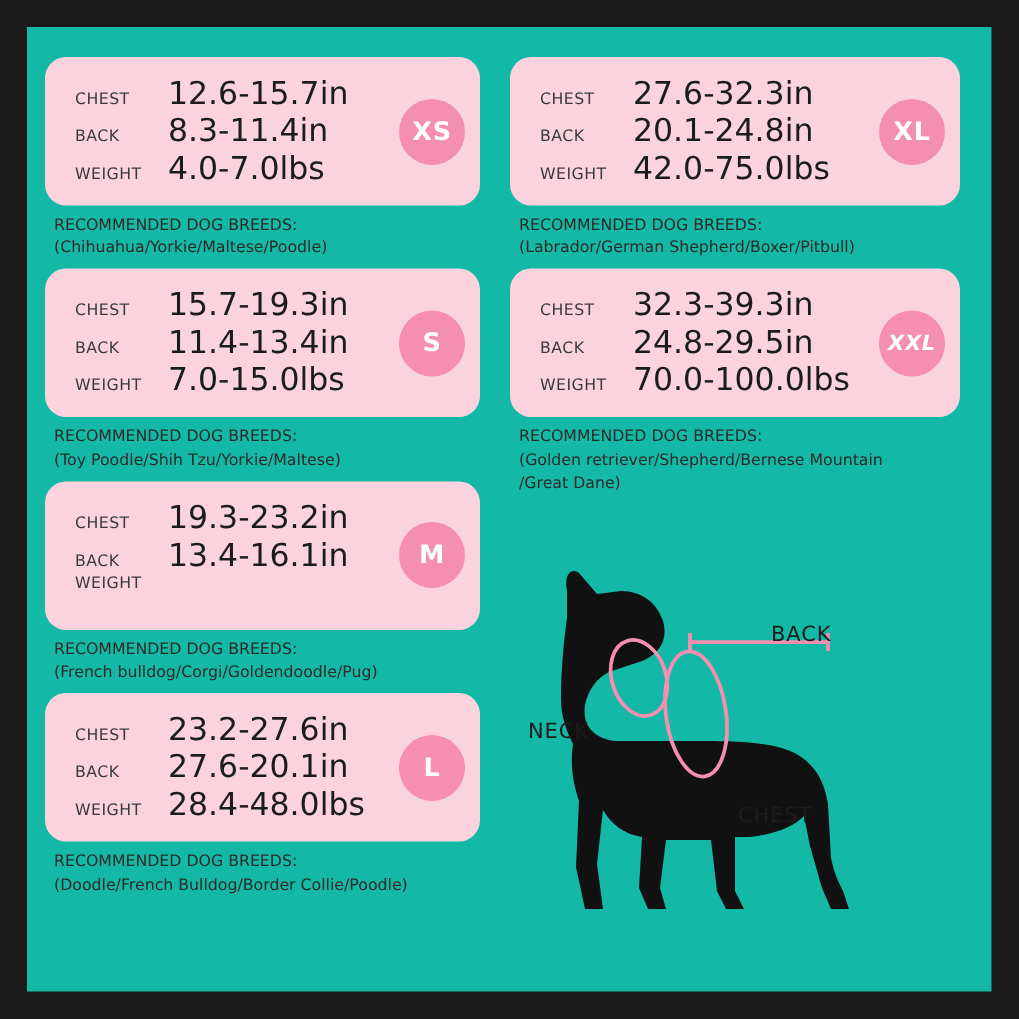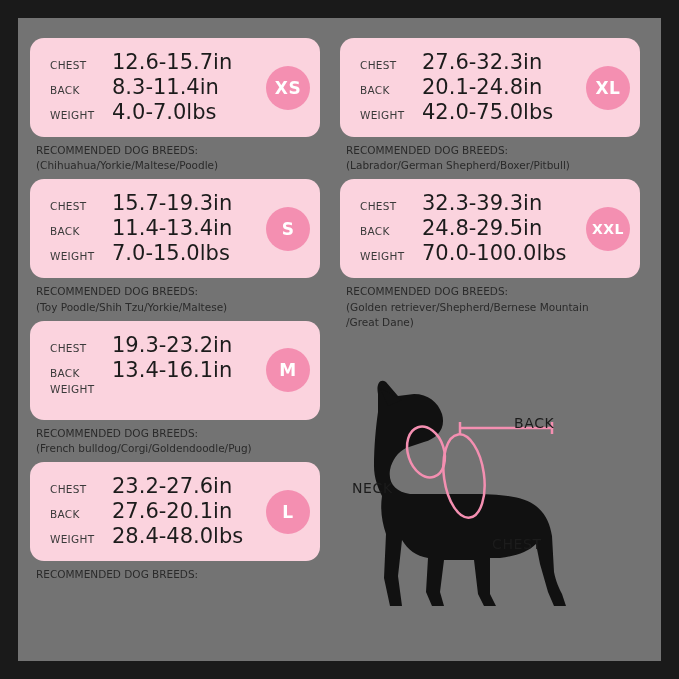"CHEST" .frame { background: #737373 -> #14b8a6 }
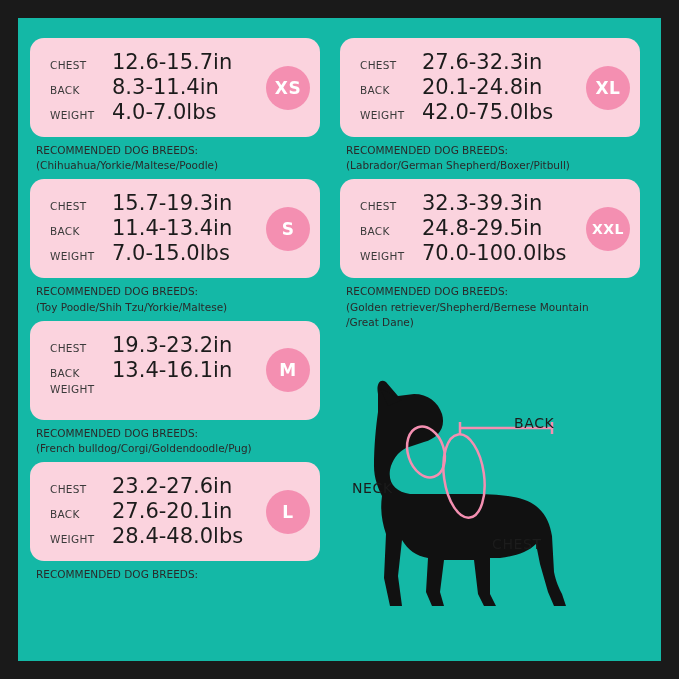"XXL" .badge.small-text { font-style: none -> italic }
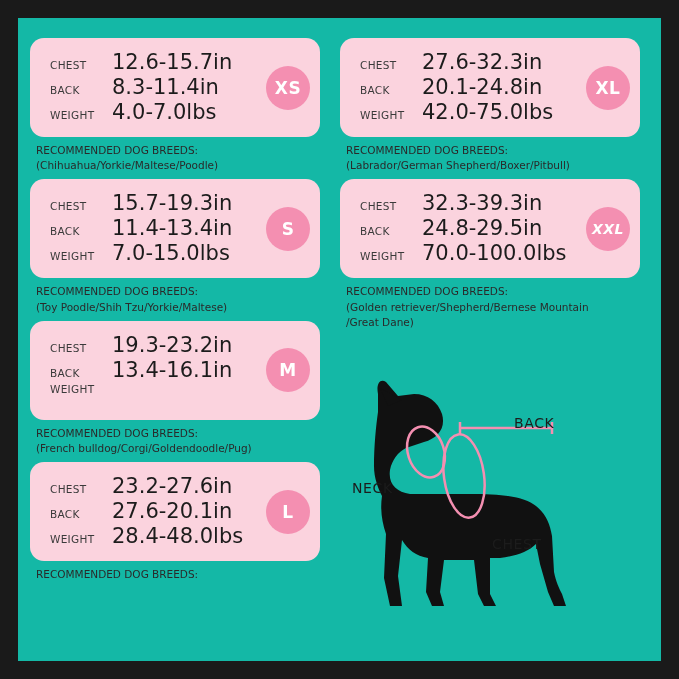"(Doodle/French Bulldog/Border" div { html: none -> <div>(Doodle/French Bulldog/Border Collie/Poodle)</div> }
